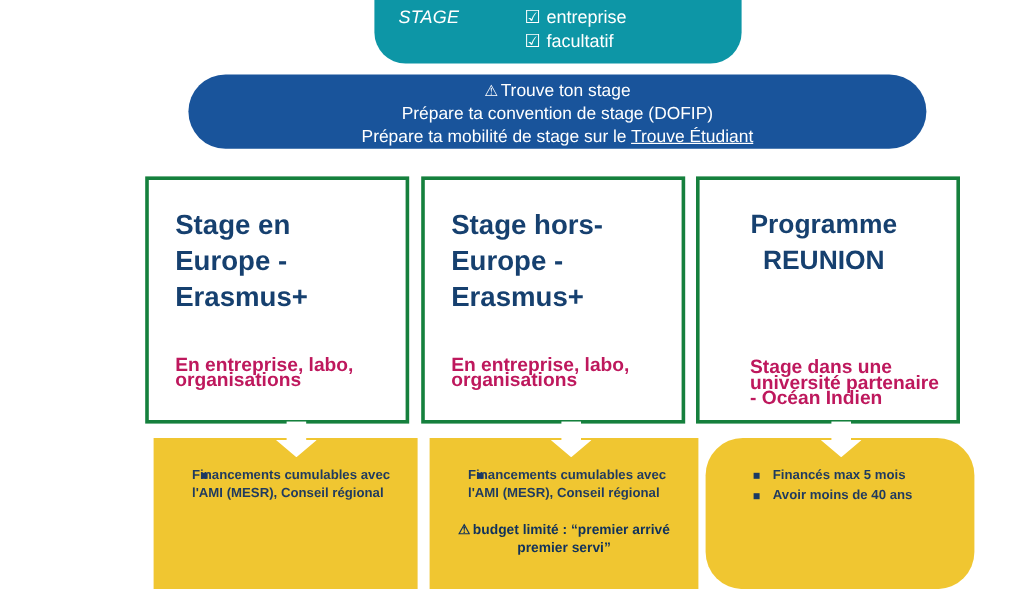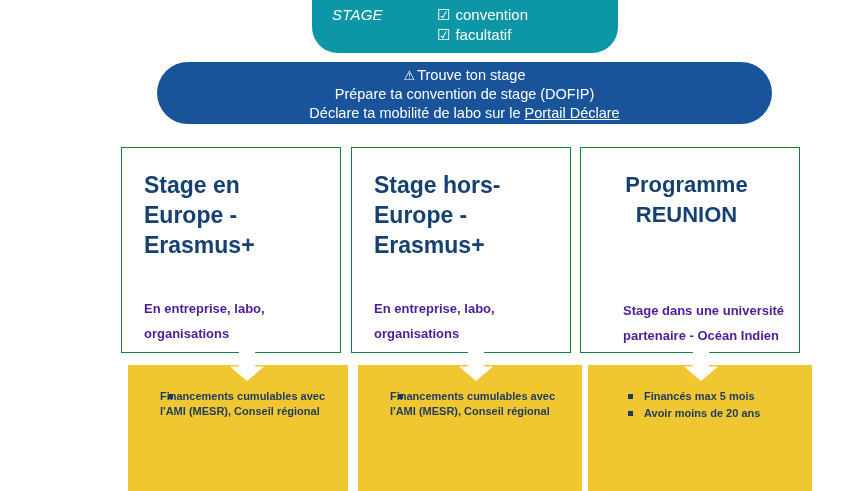"convention" span { text: convention -> entreprise }
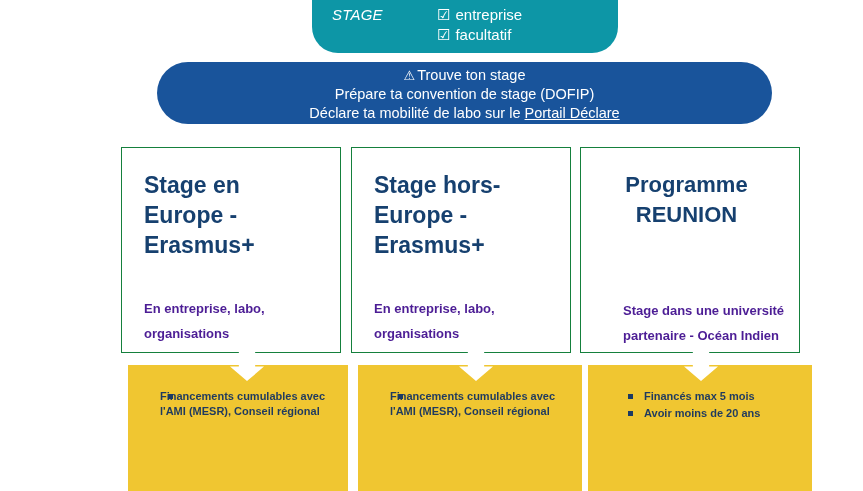"Déclare ta mobilité de labo" span { text: Déclare ta mobilité de labo -> Prépare ta mobilité de stage }
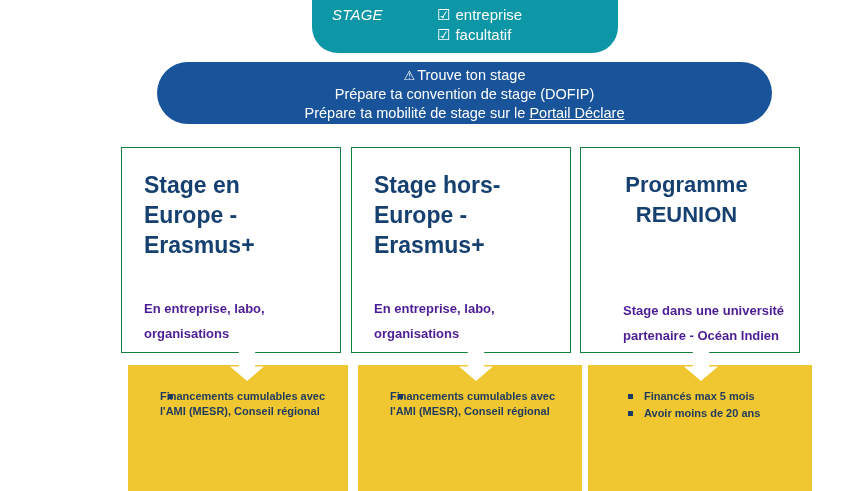"Portail Déclare" span.link { text: Portail Déclare -> Trouve Étudiant }
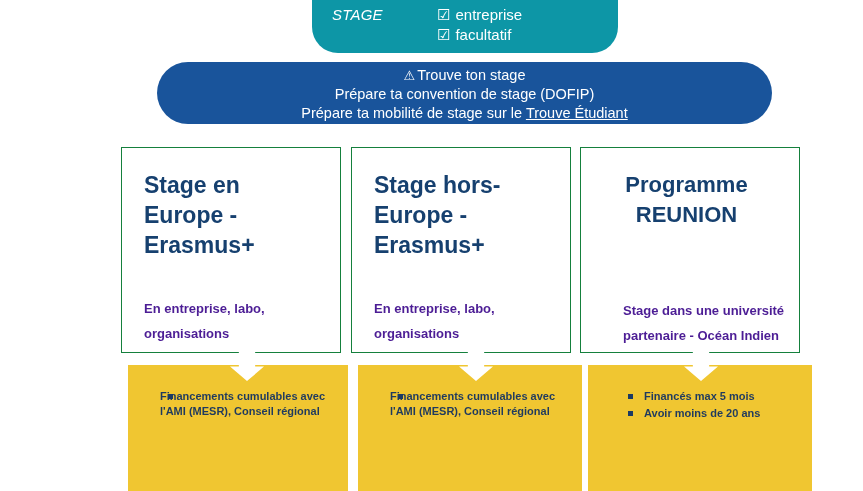"Stage en Europe - Erasmus+" .card { border: 1px solid #15803d -> 3px solid #15803d }
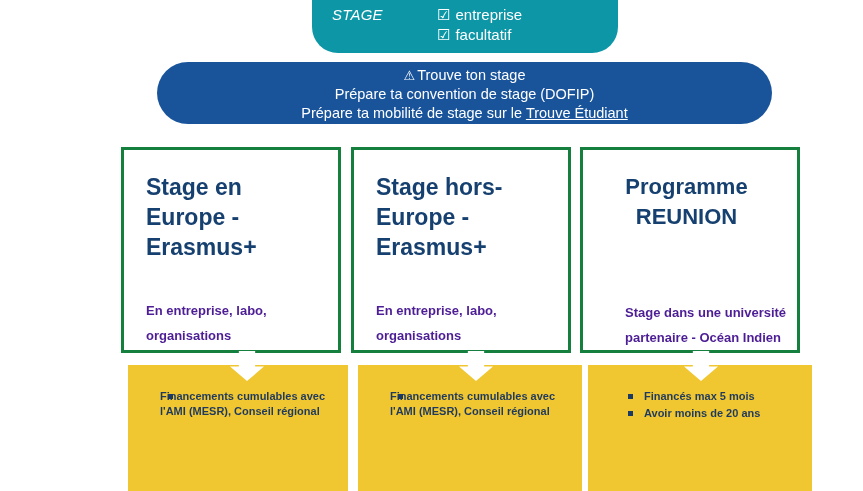"En entreprise, labo, organisations" .card-sub { color: #4c1d95 -> #be185d; font-size: 13px -> 16px; line-height: 25px -> 13px }
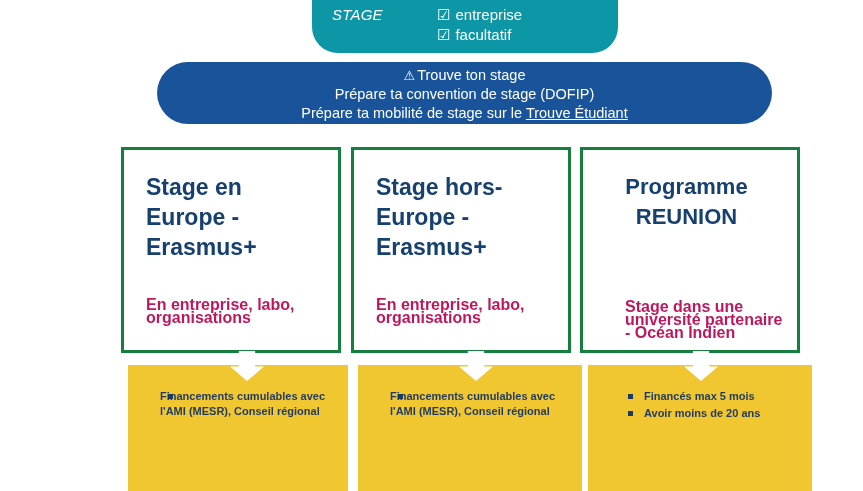"Financés max 5 mois" .col-3 .ypanel { border-radius: none -> 31px }
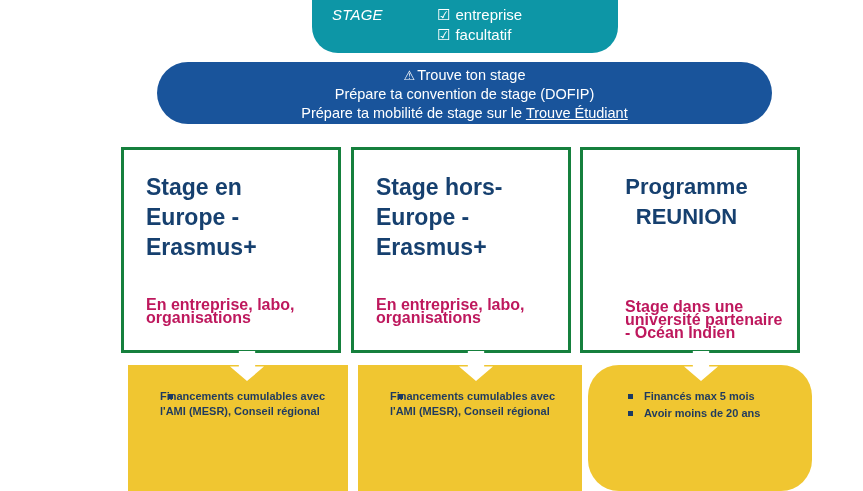"Avoir moins de 20 ans" li.bullet { text: 20 -> 40 }
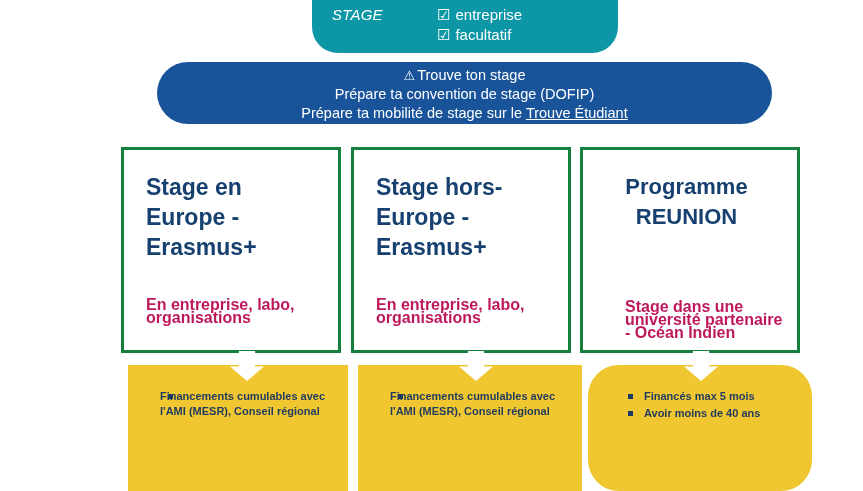"⚠ budget limité : “premier" div.warn-note { html: none -> <div> <span>⚠</span><span>budget limité : “premier arrivé premier servi”</span> </div> }
